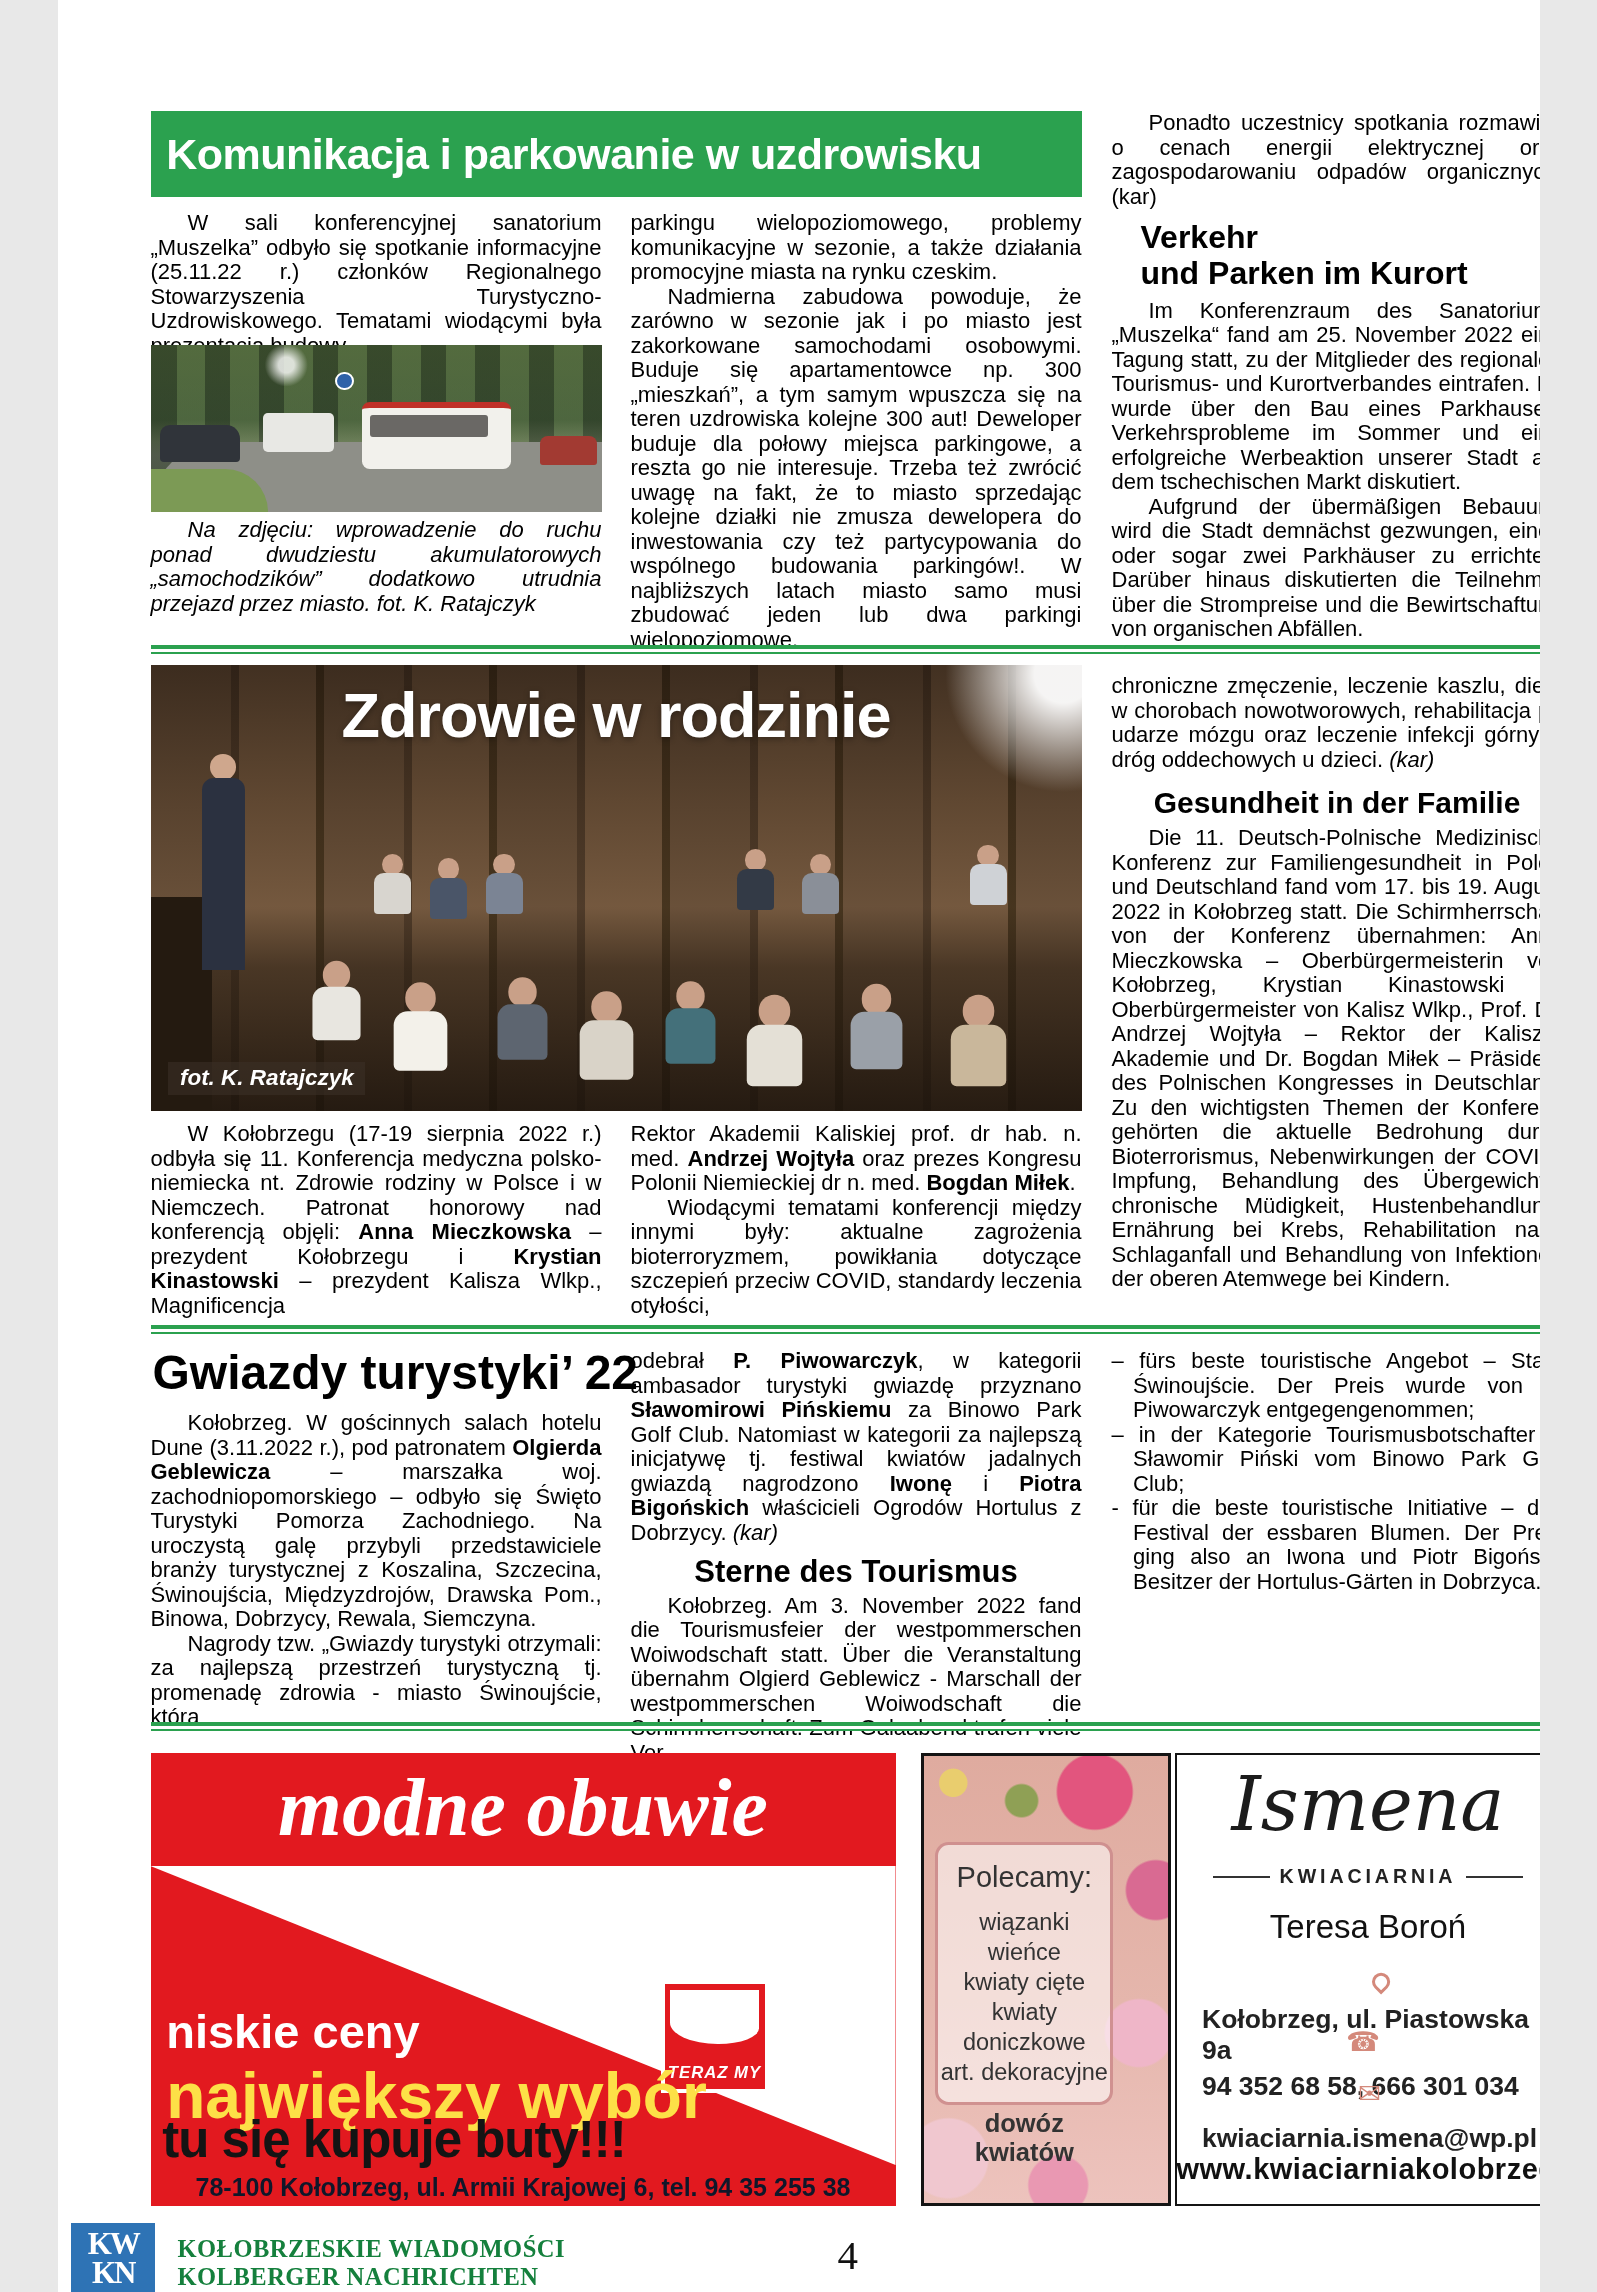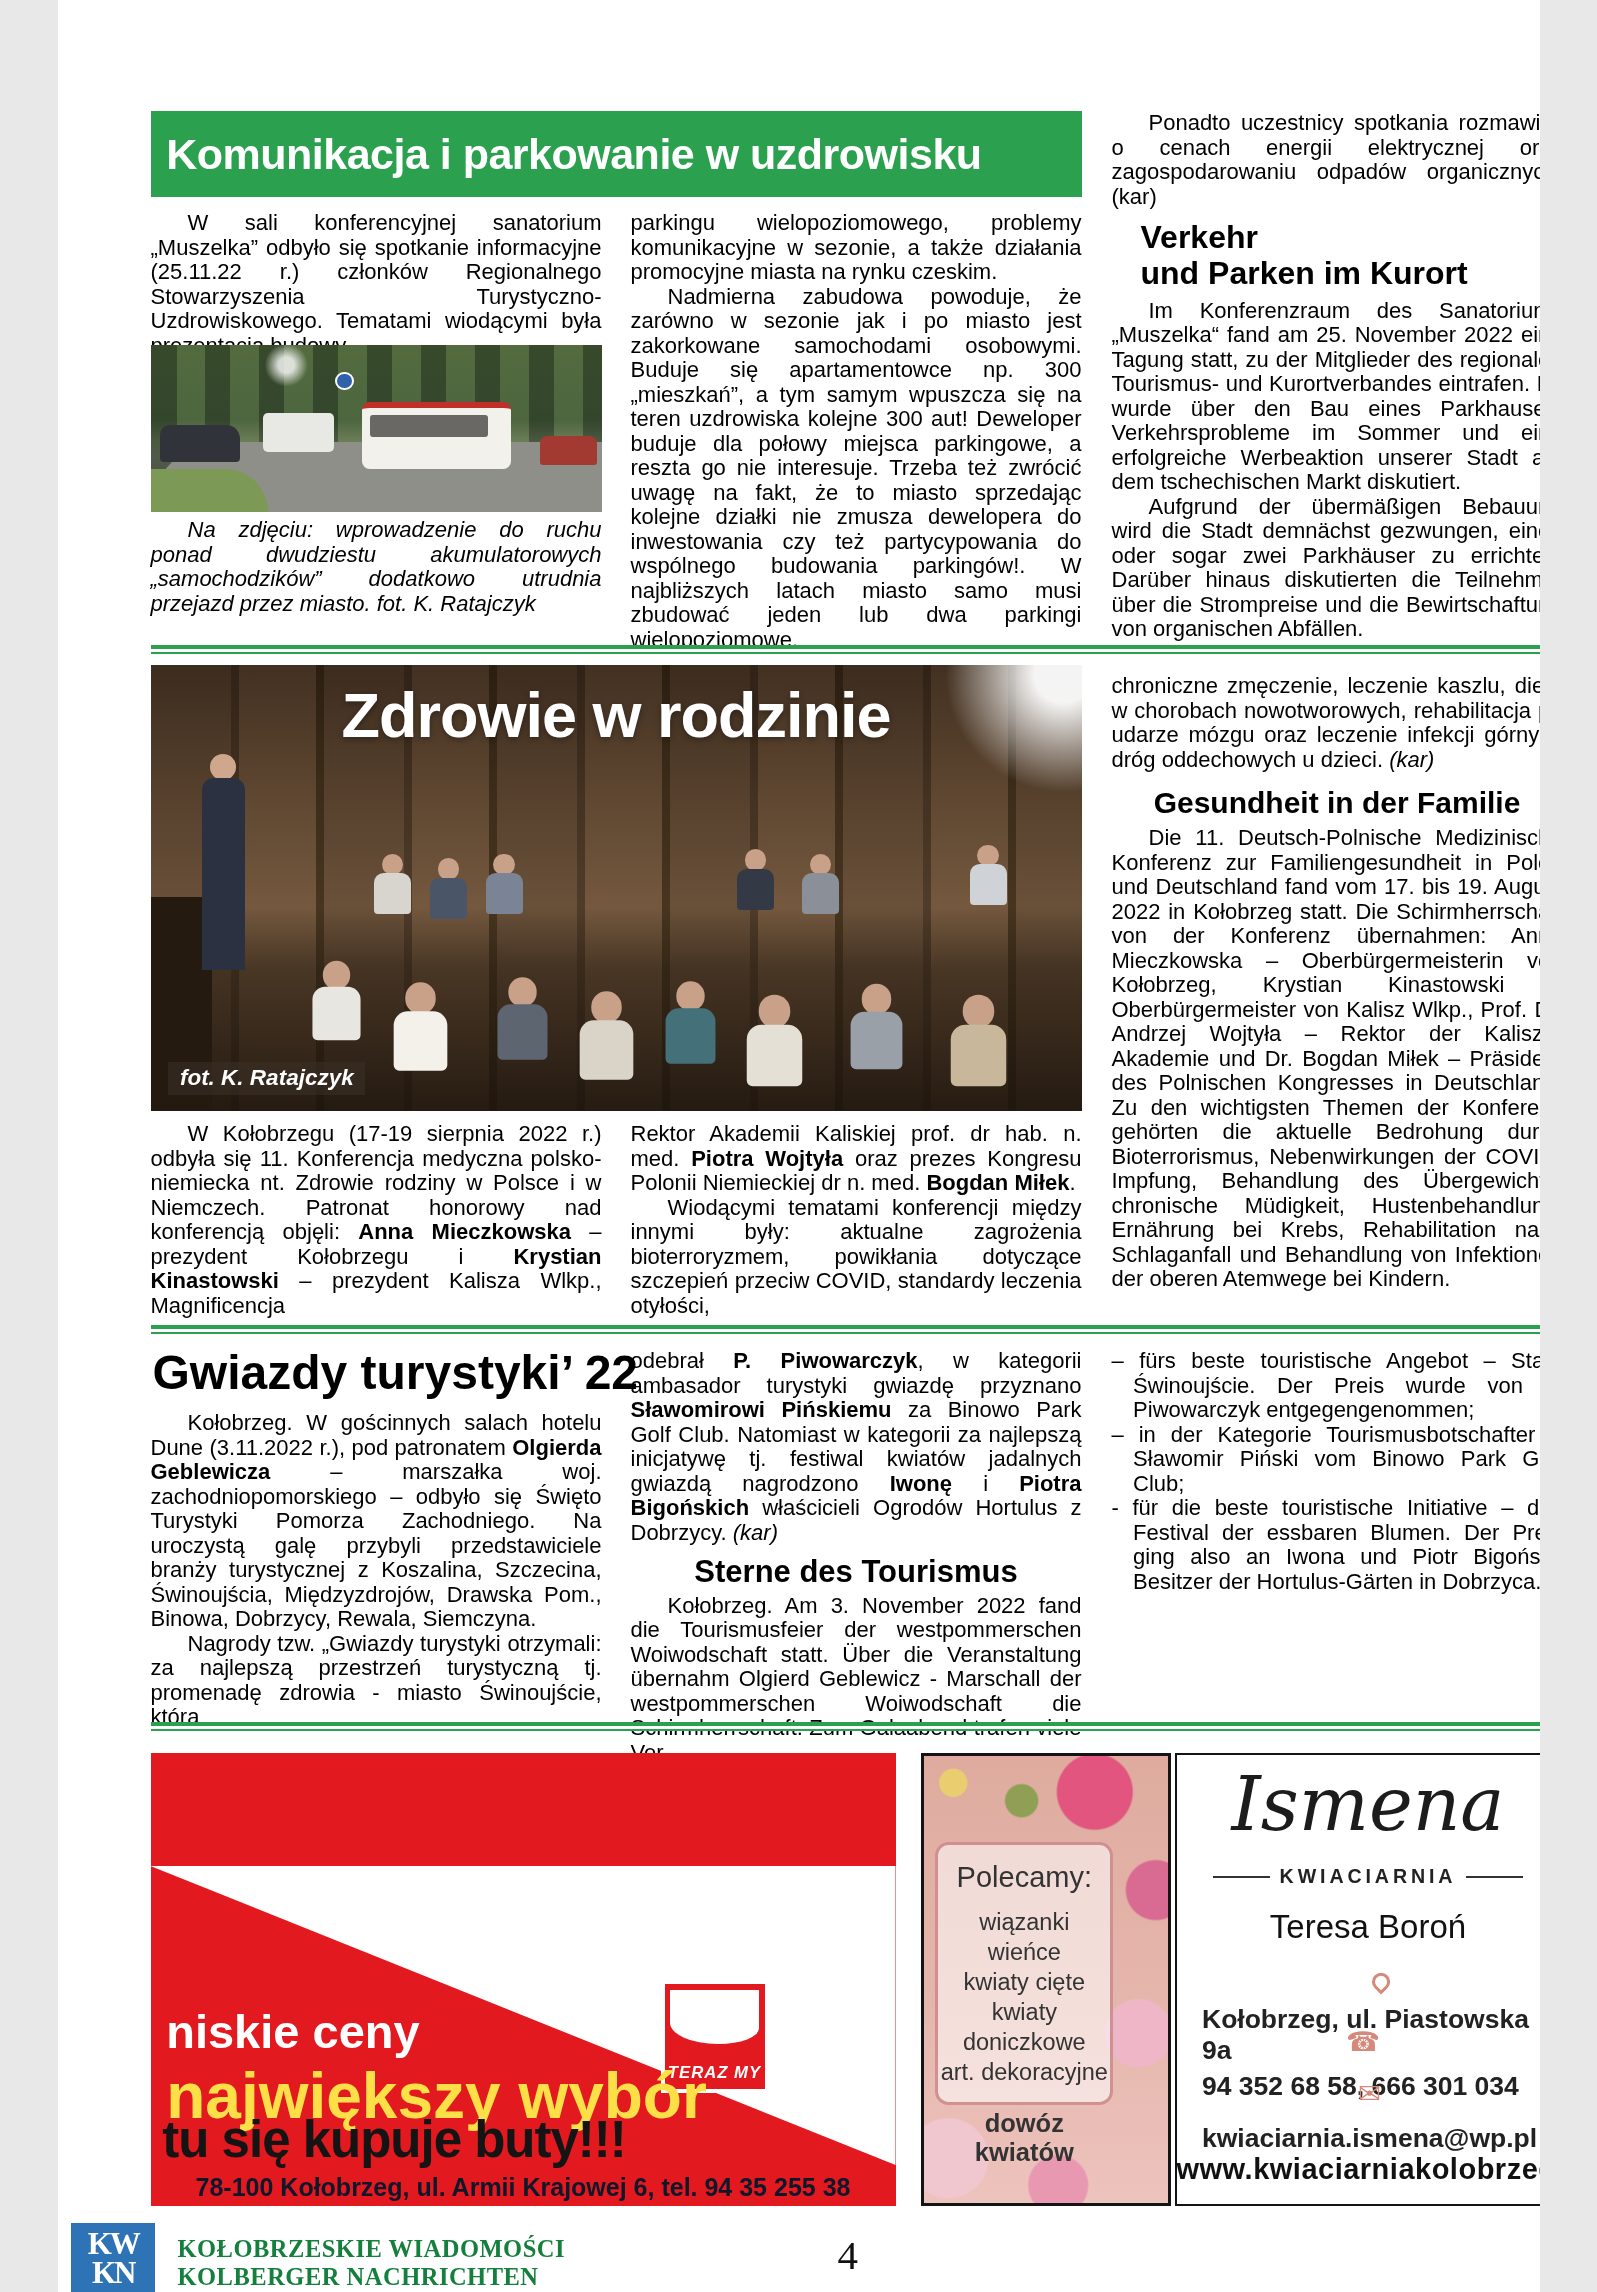"Piotra Wojtyła" span { text: Piotra -> Andrzej }
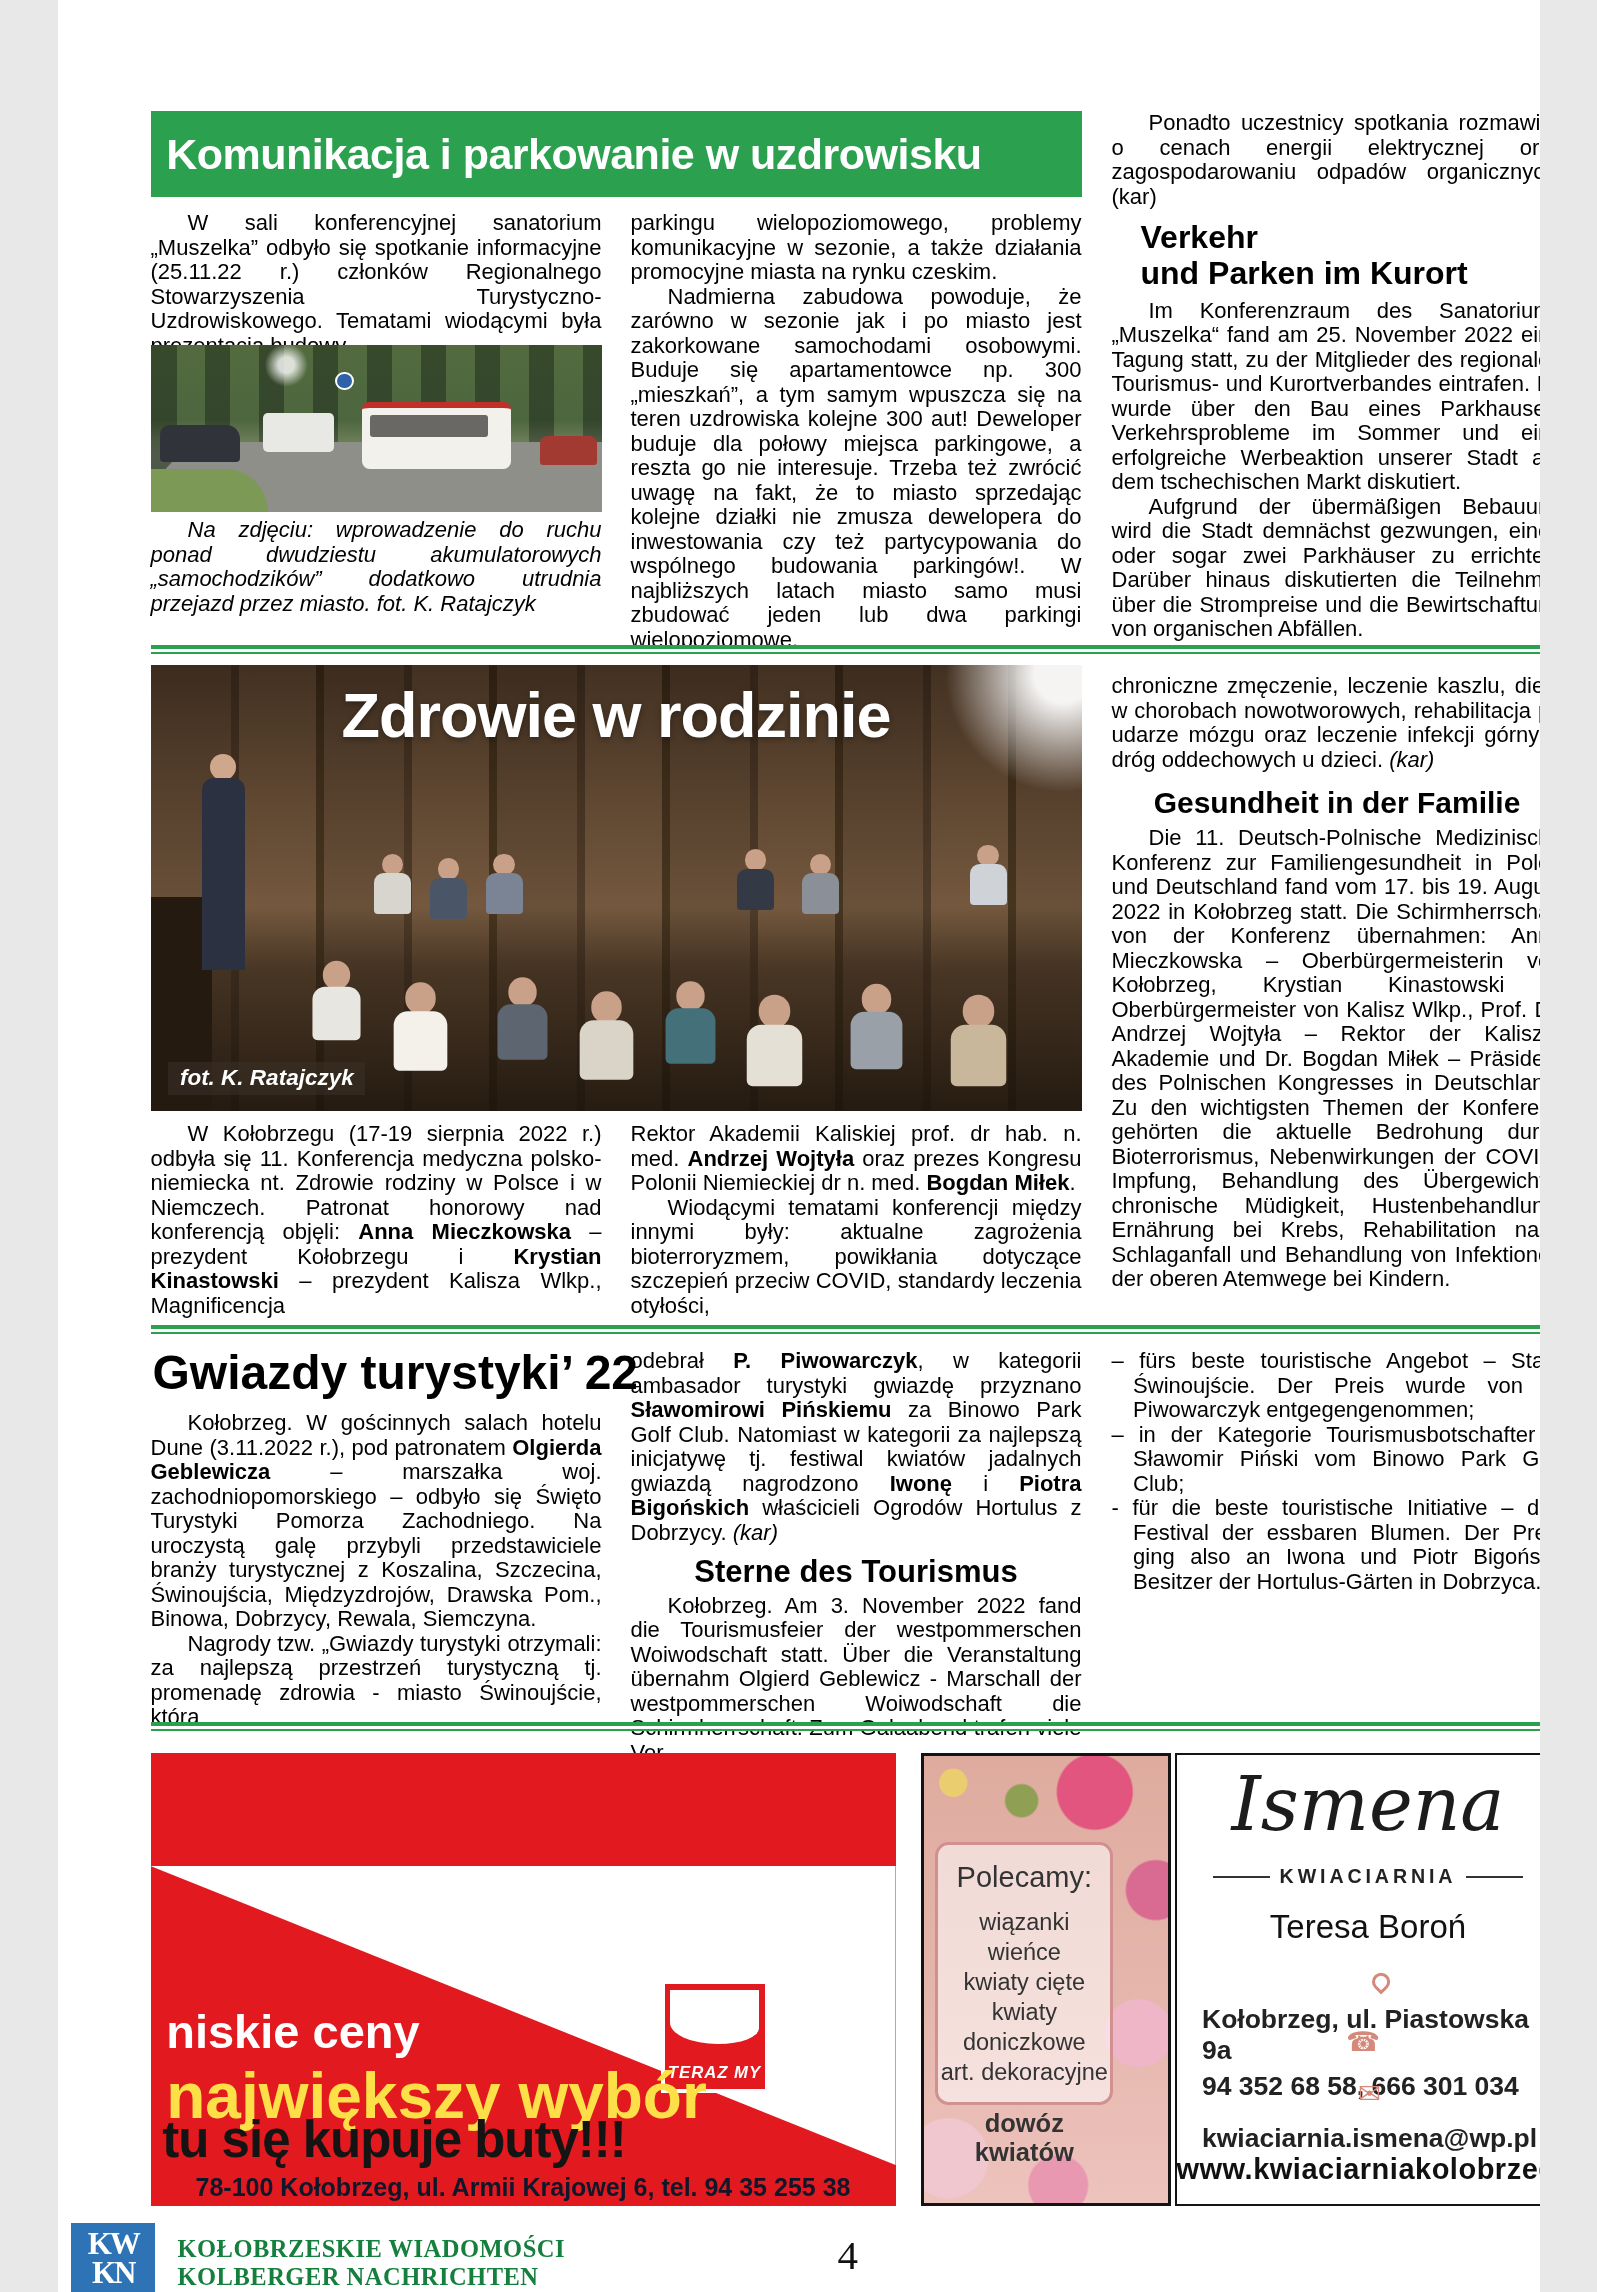"modne obuwie" div.shoe-title { html: none -> <div>modne obuwie</div> }
